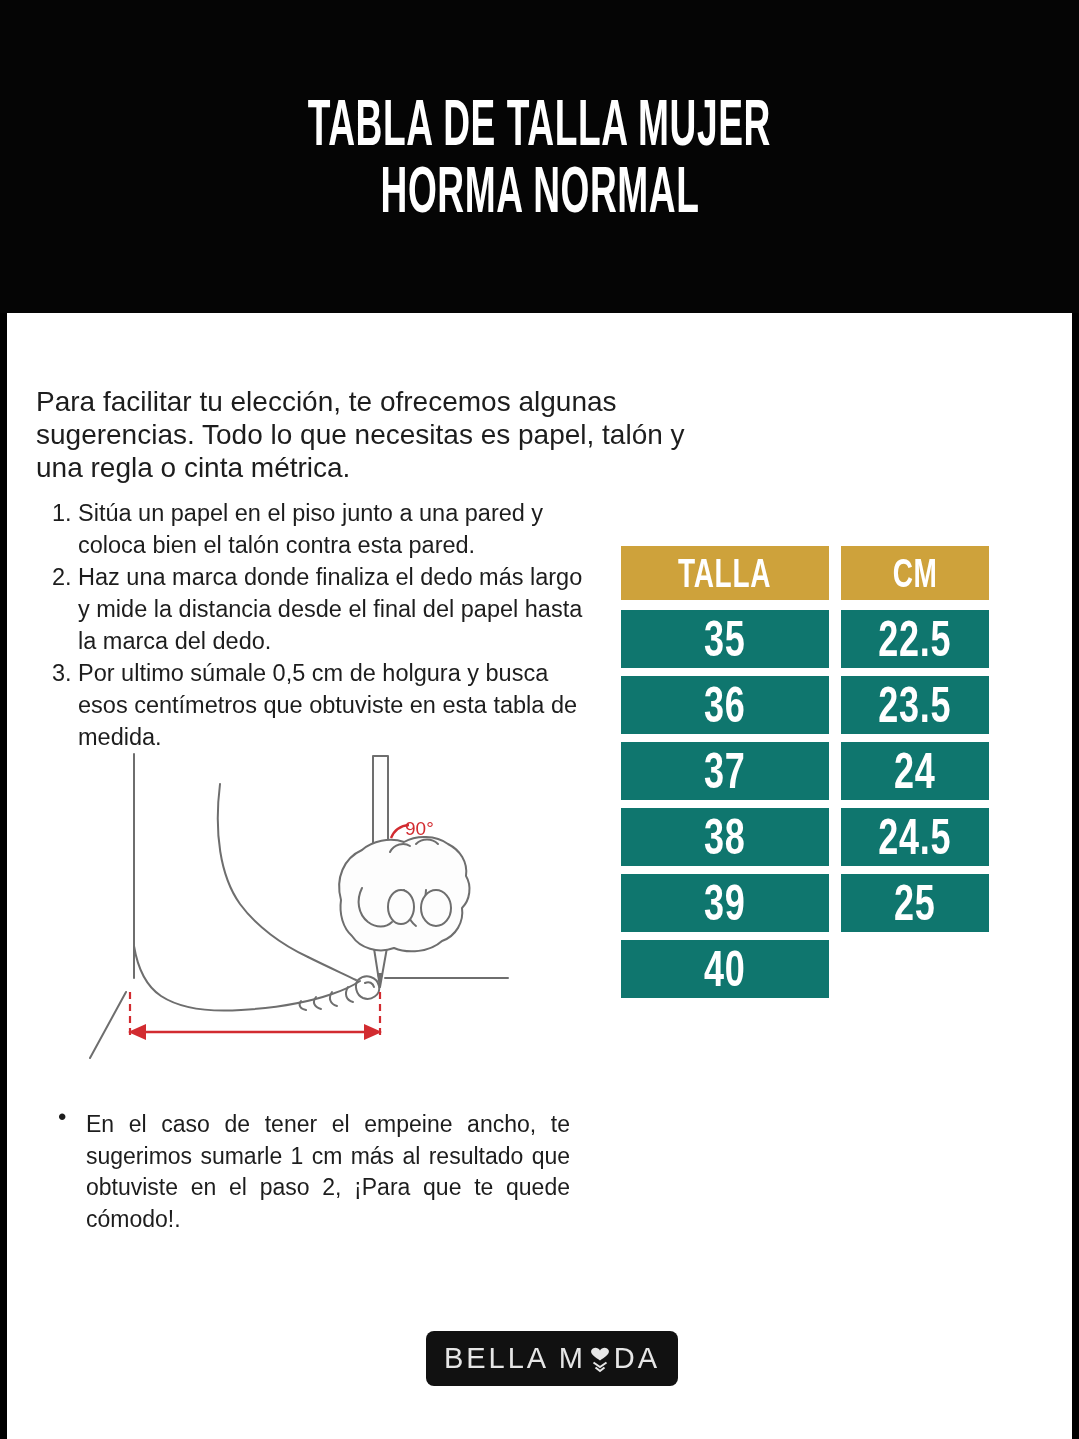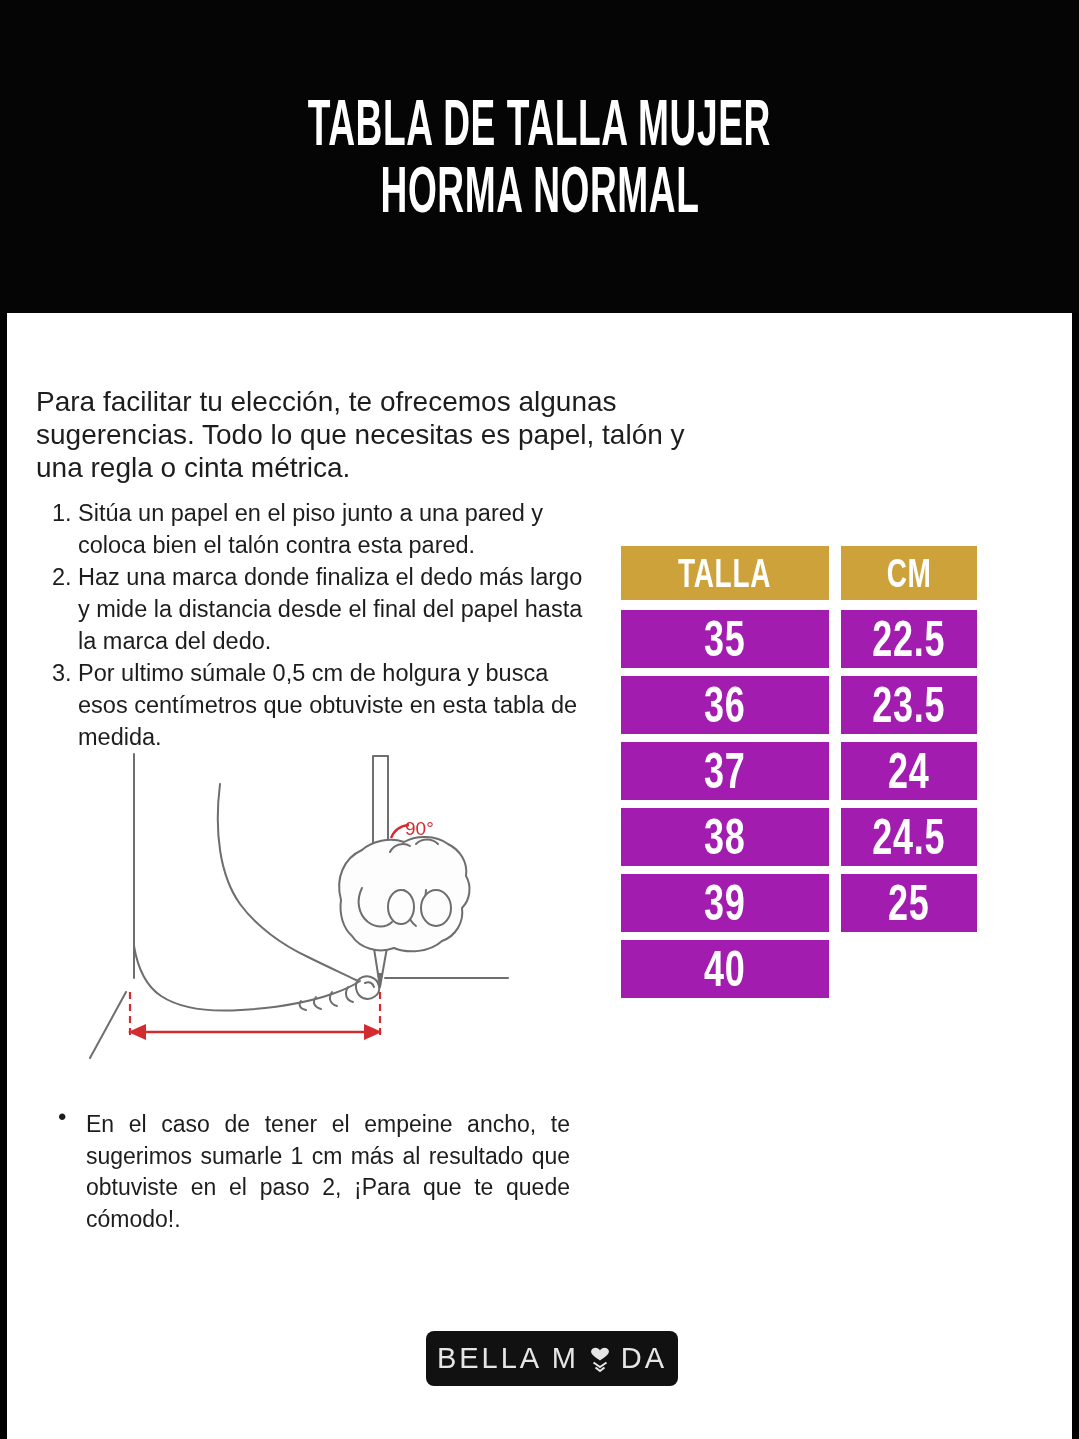"CM" .col-cm { width: 136px -> 148px }
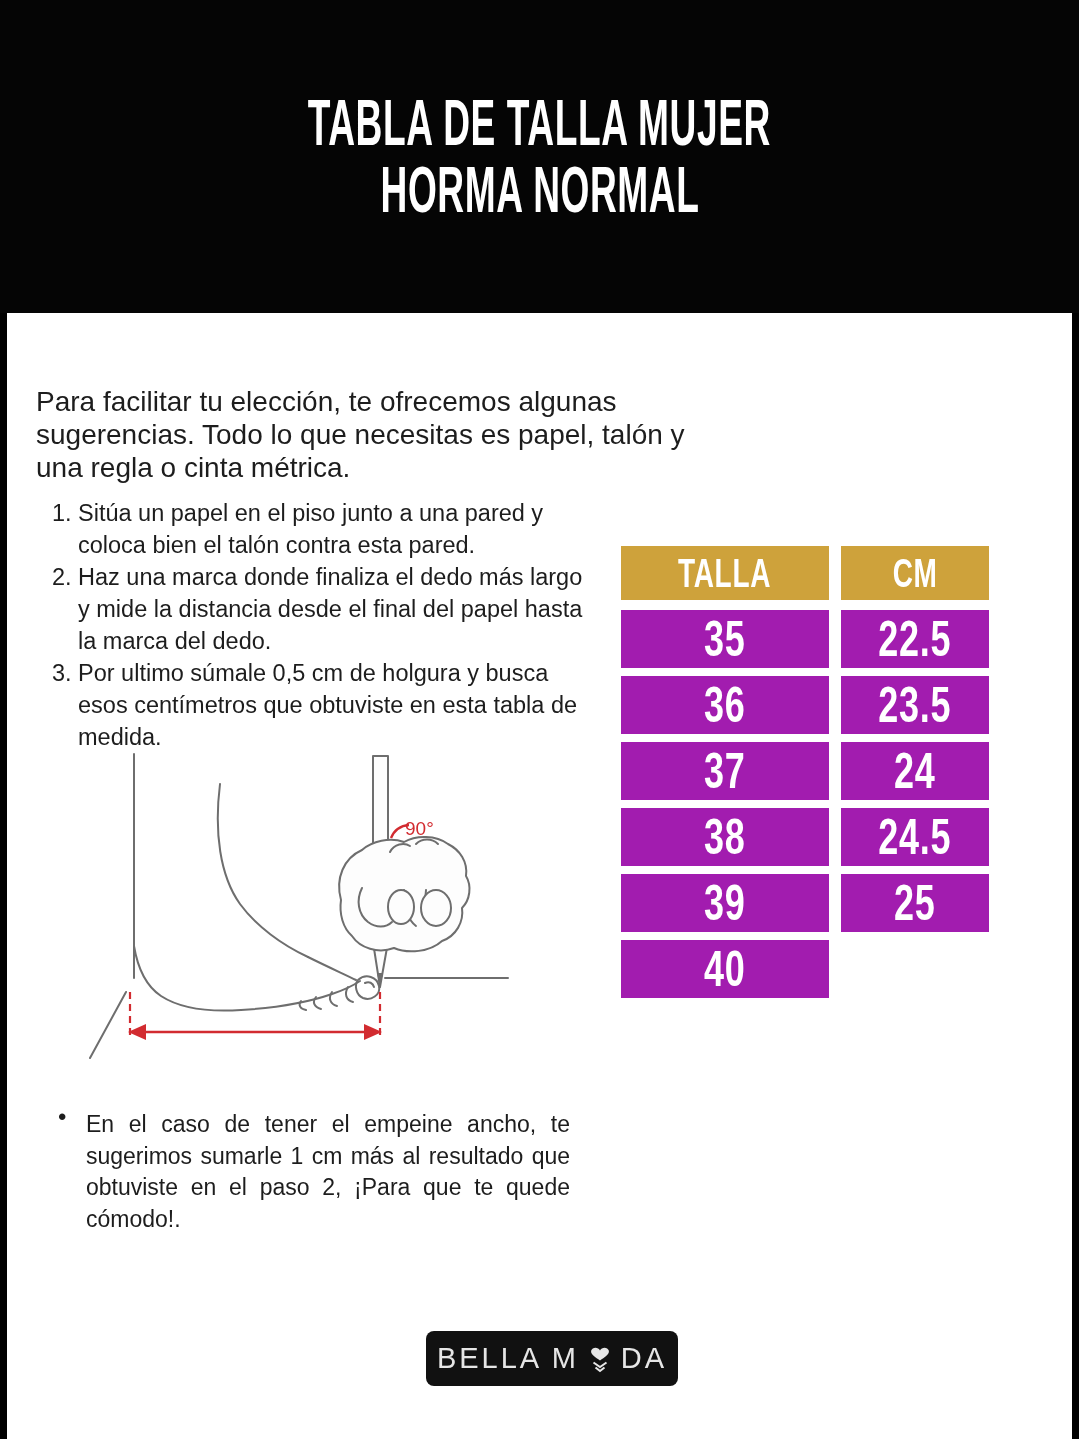"35" .cell { background: #a21caf -> #0f766e }
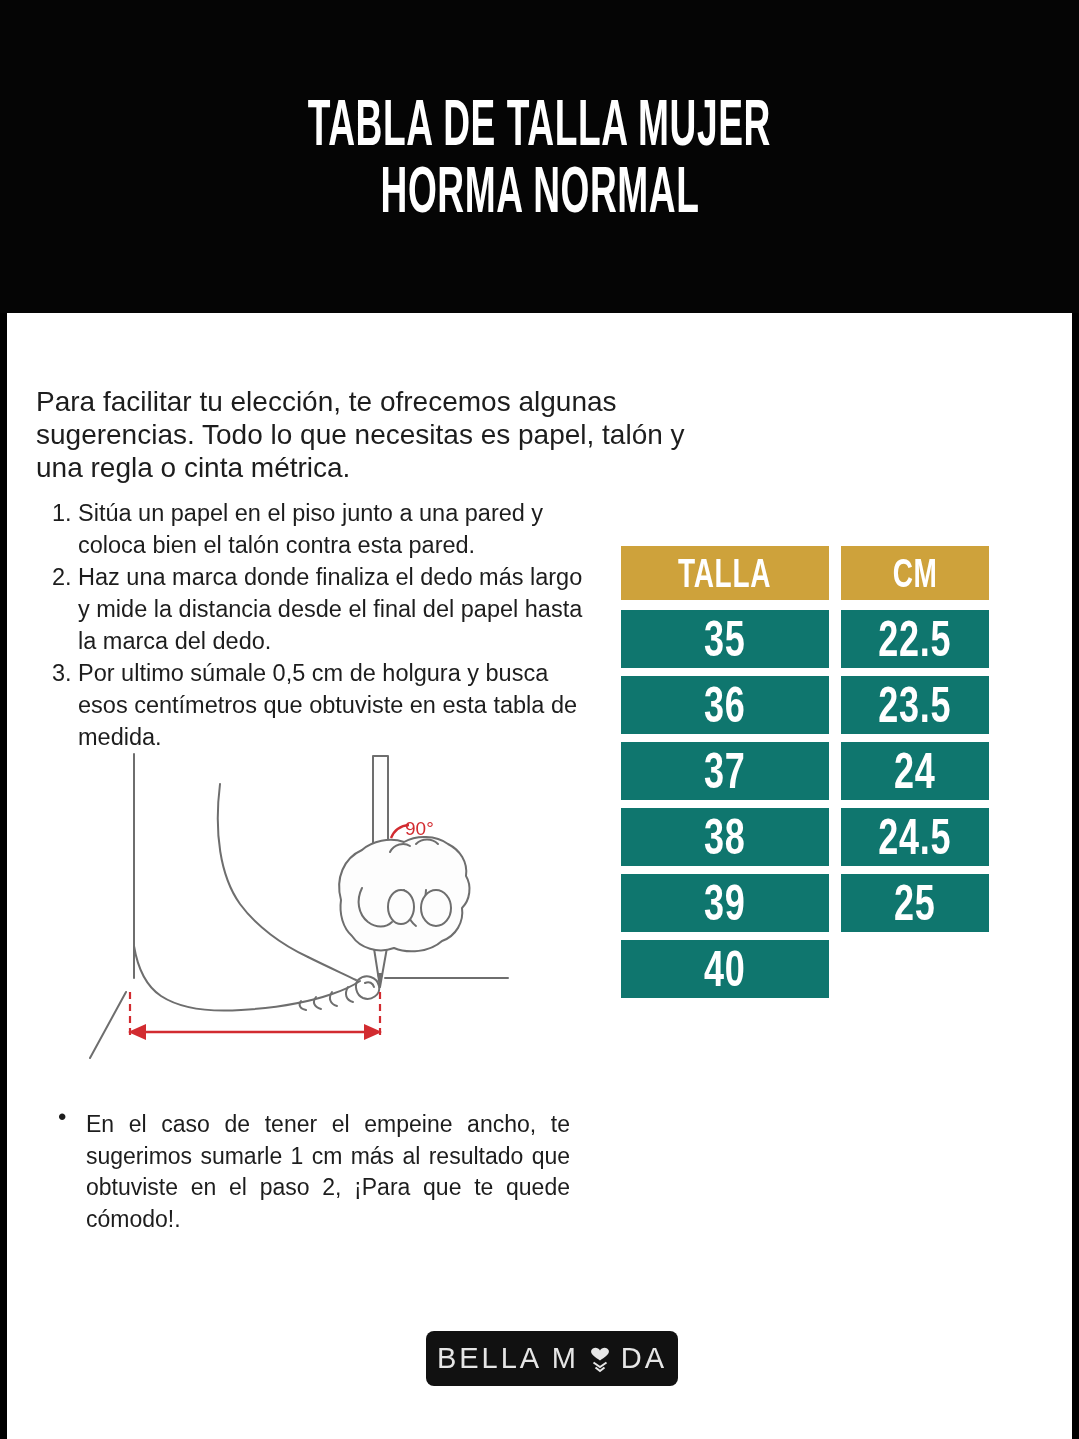"BELLA M" .logo { gap: 10px -> 3px }
